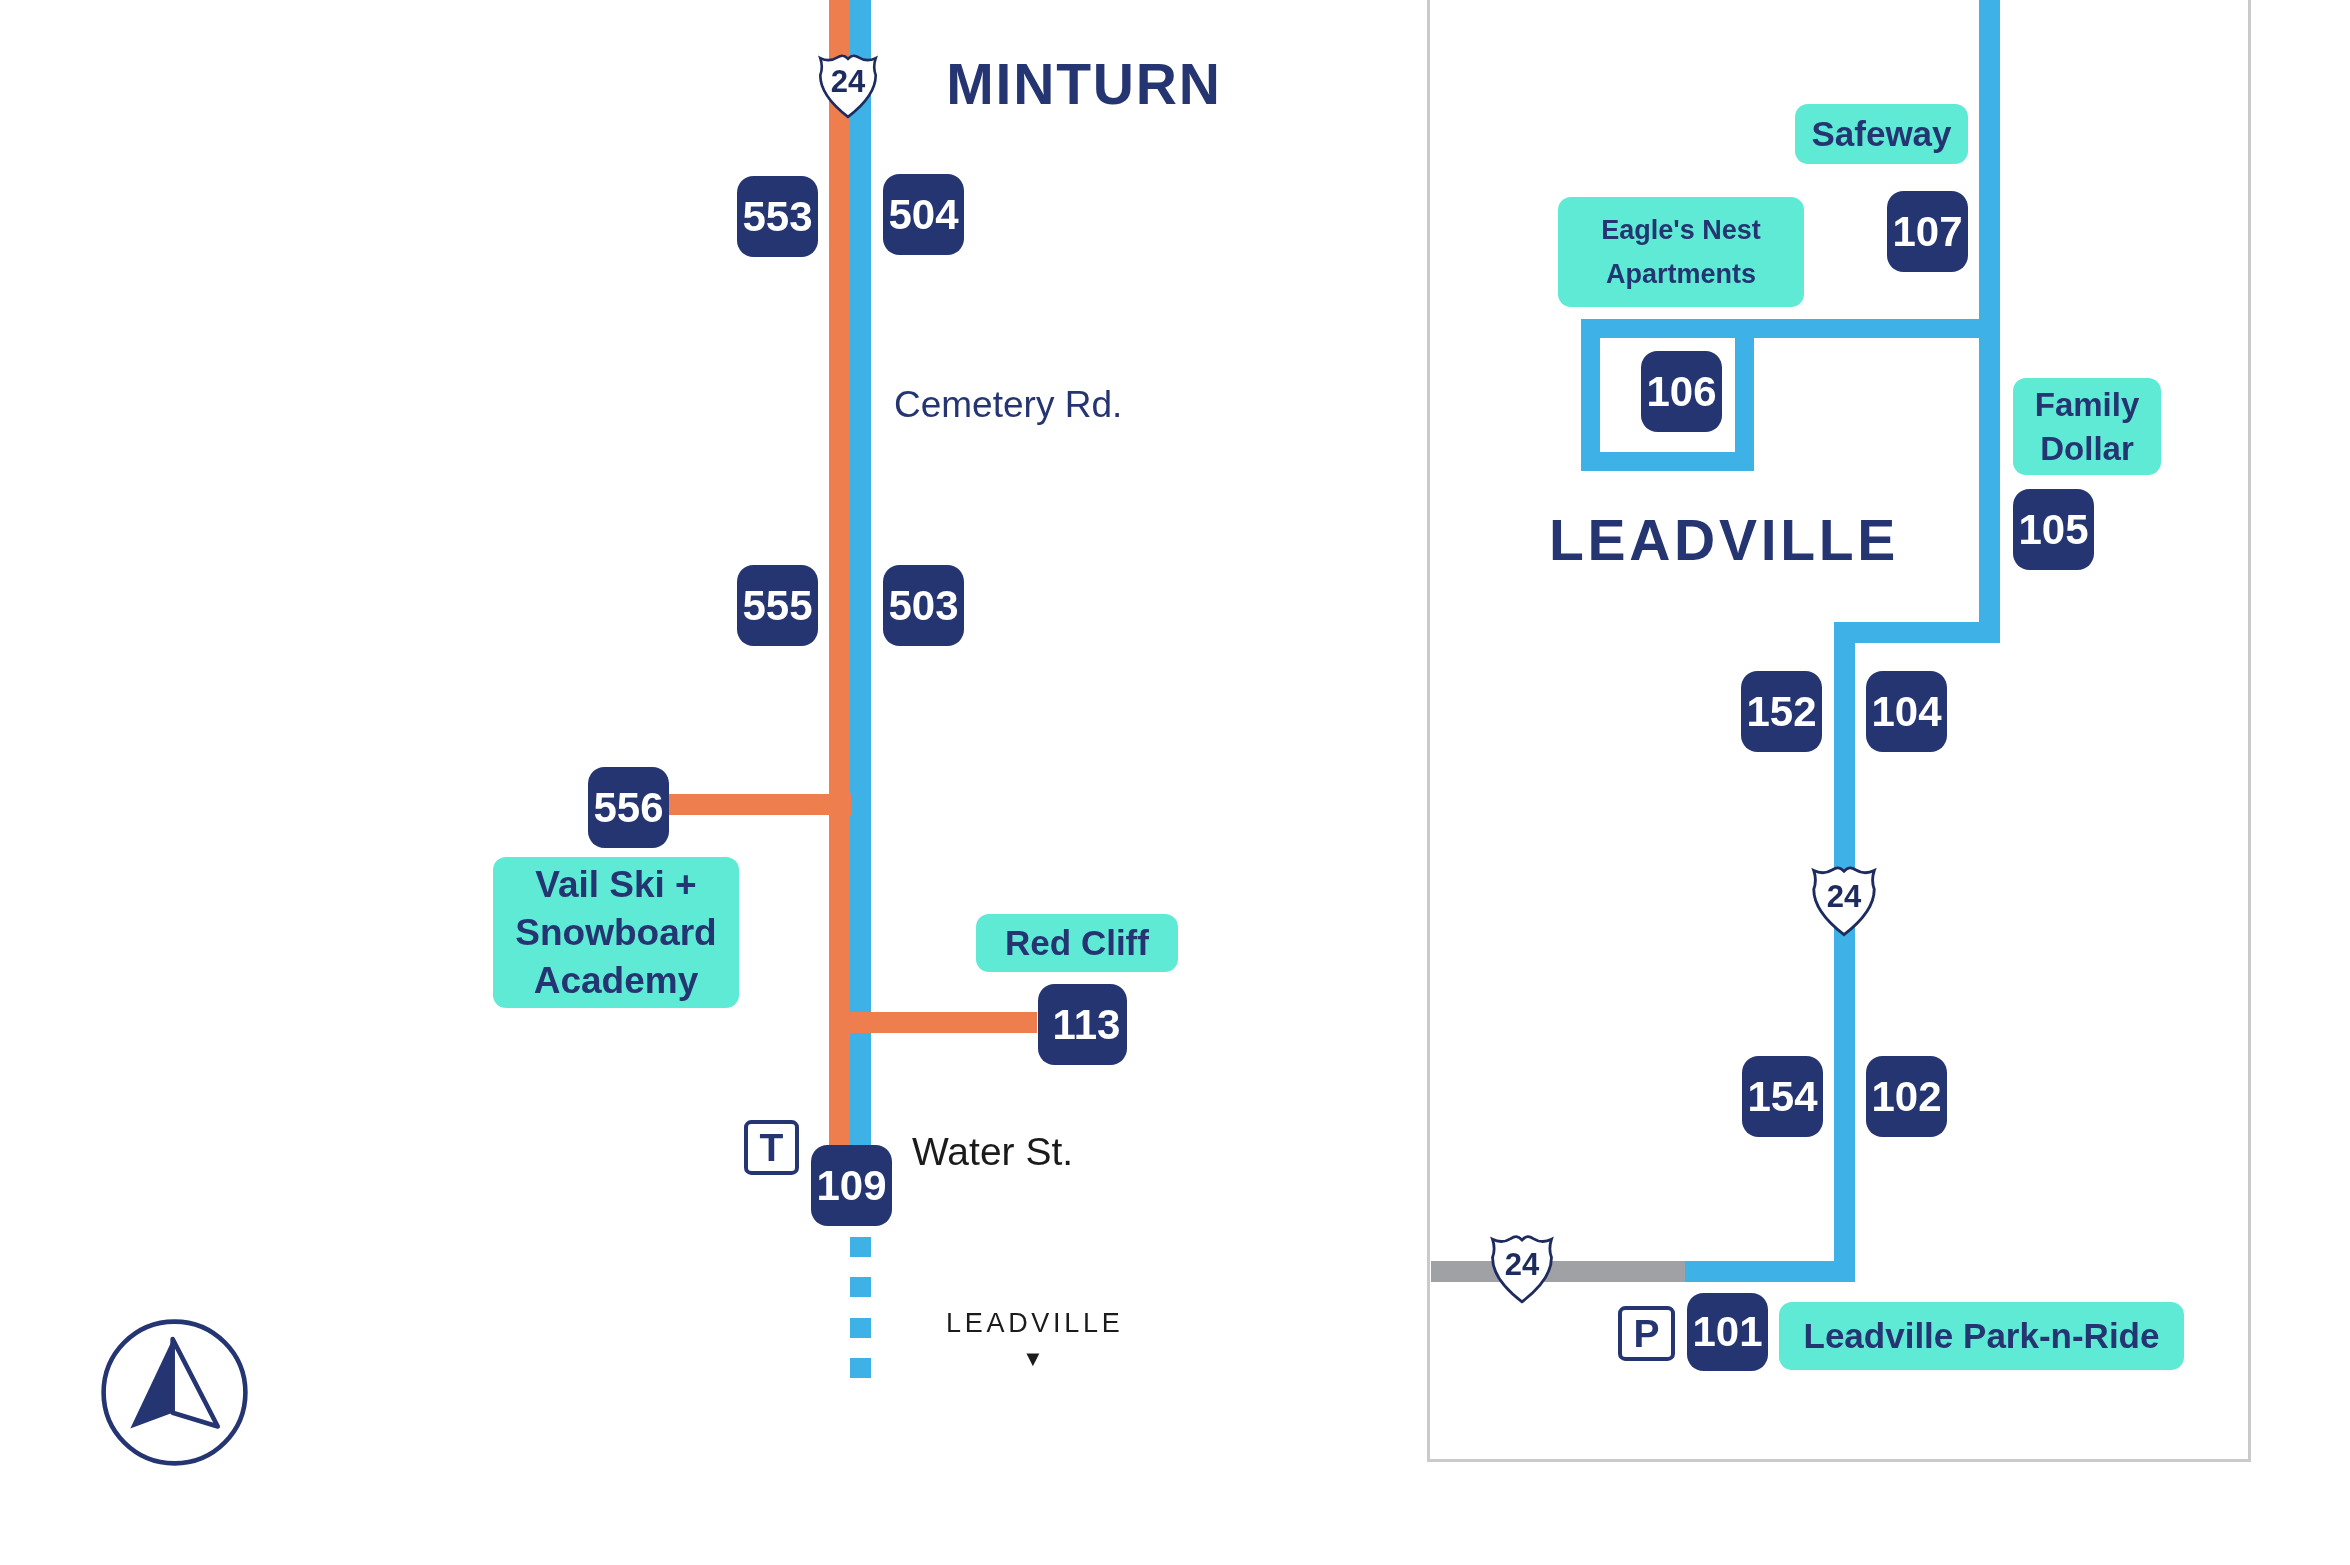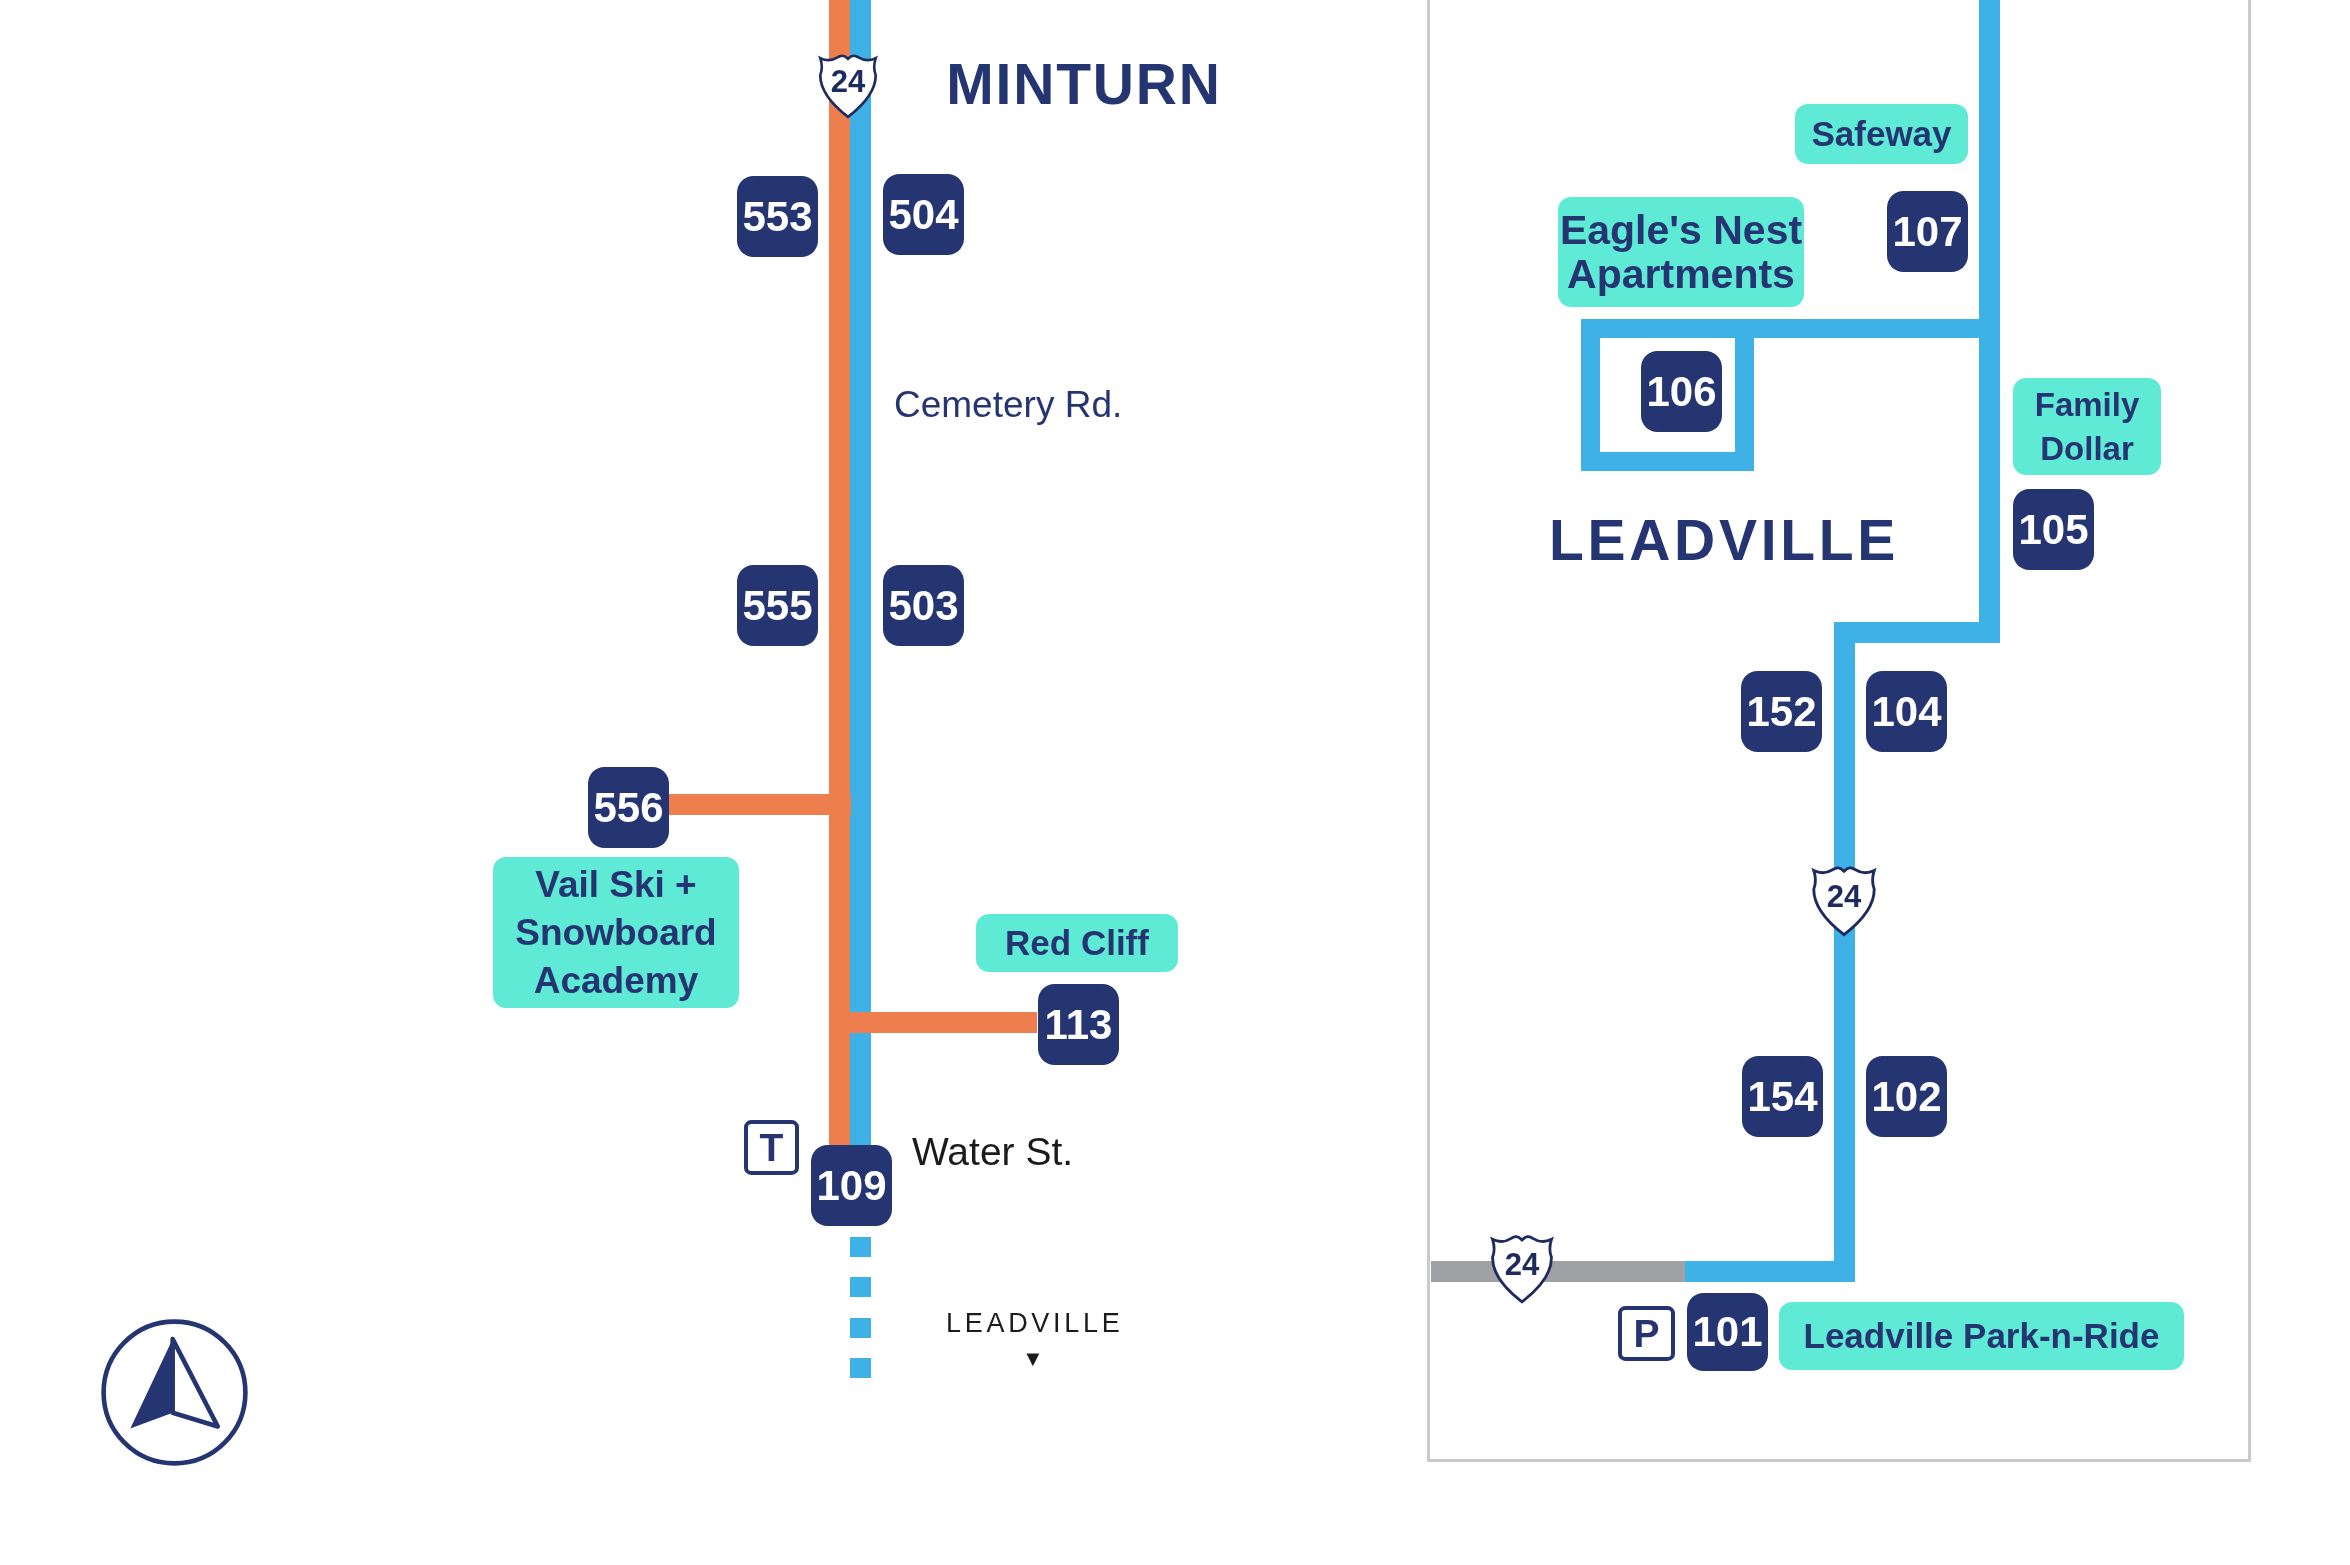"Eagle's Nest" div.label { font-size: 41px -> 27px }
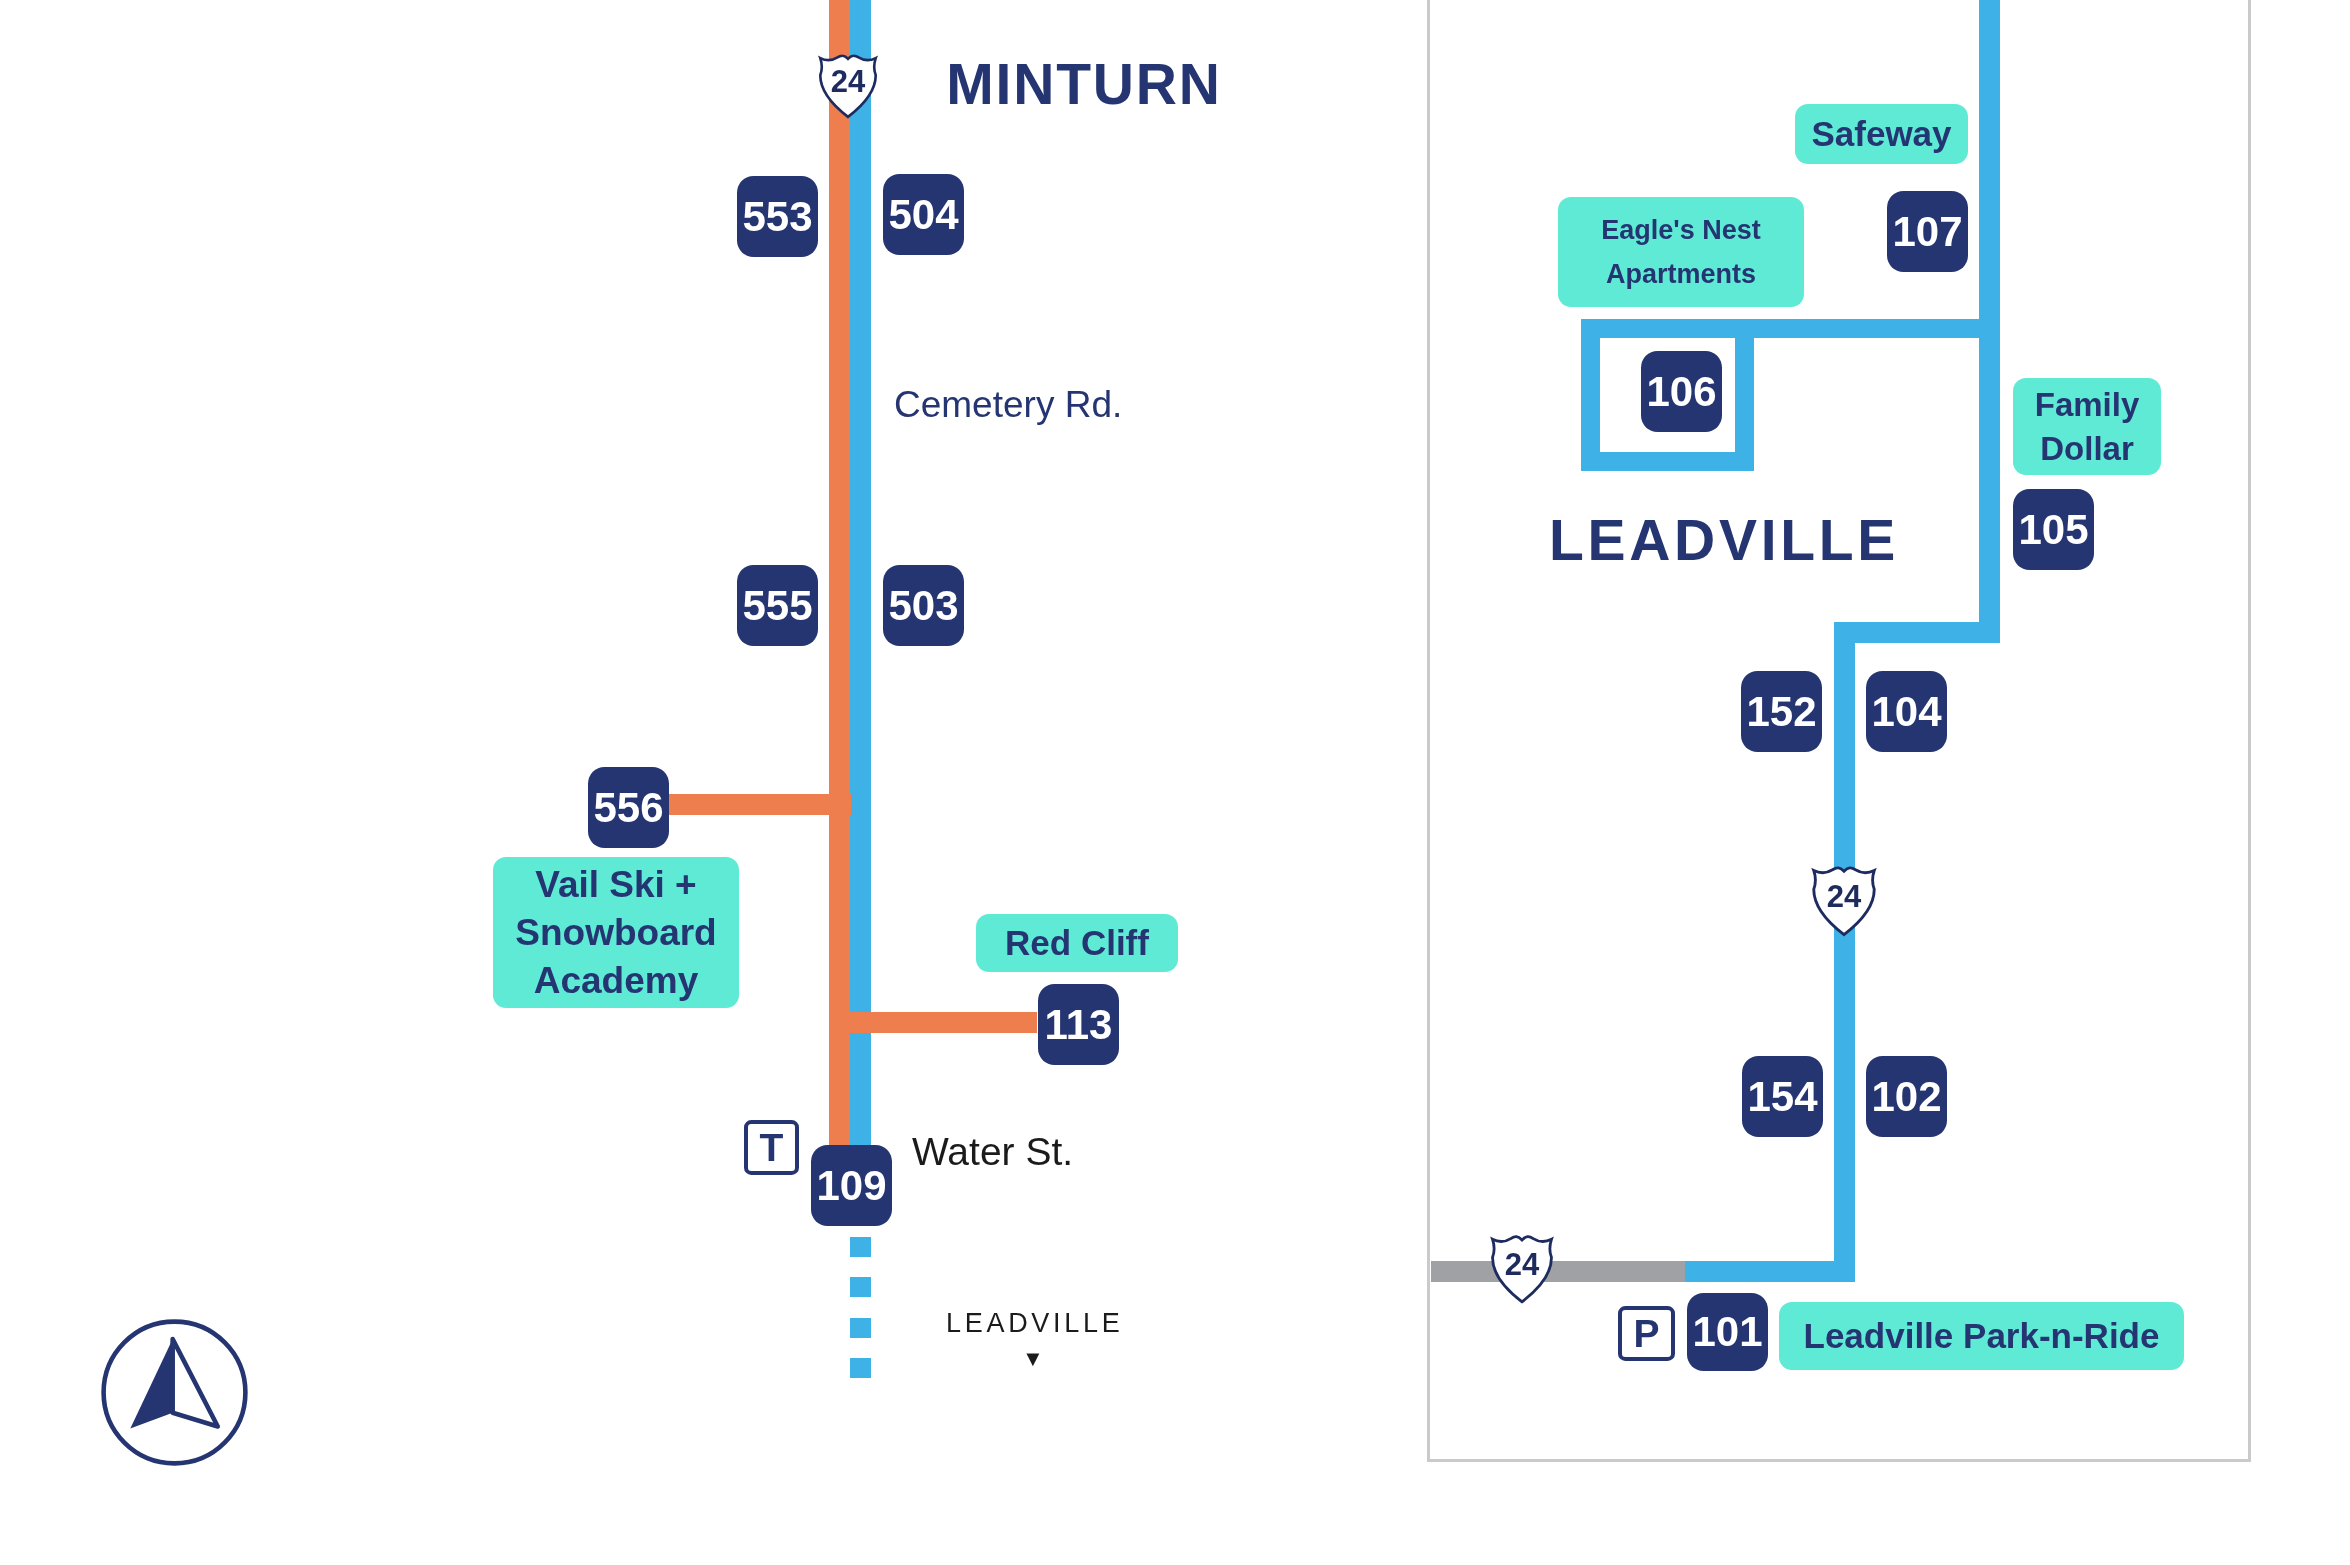"113" div.badge { padding-left: none -> 8px }
